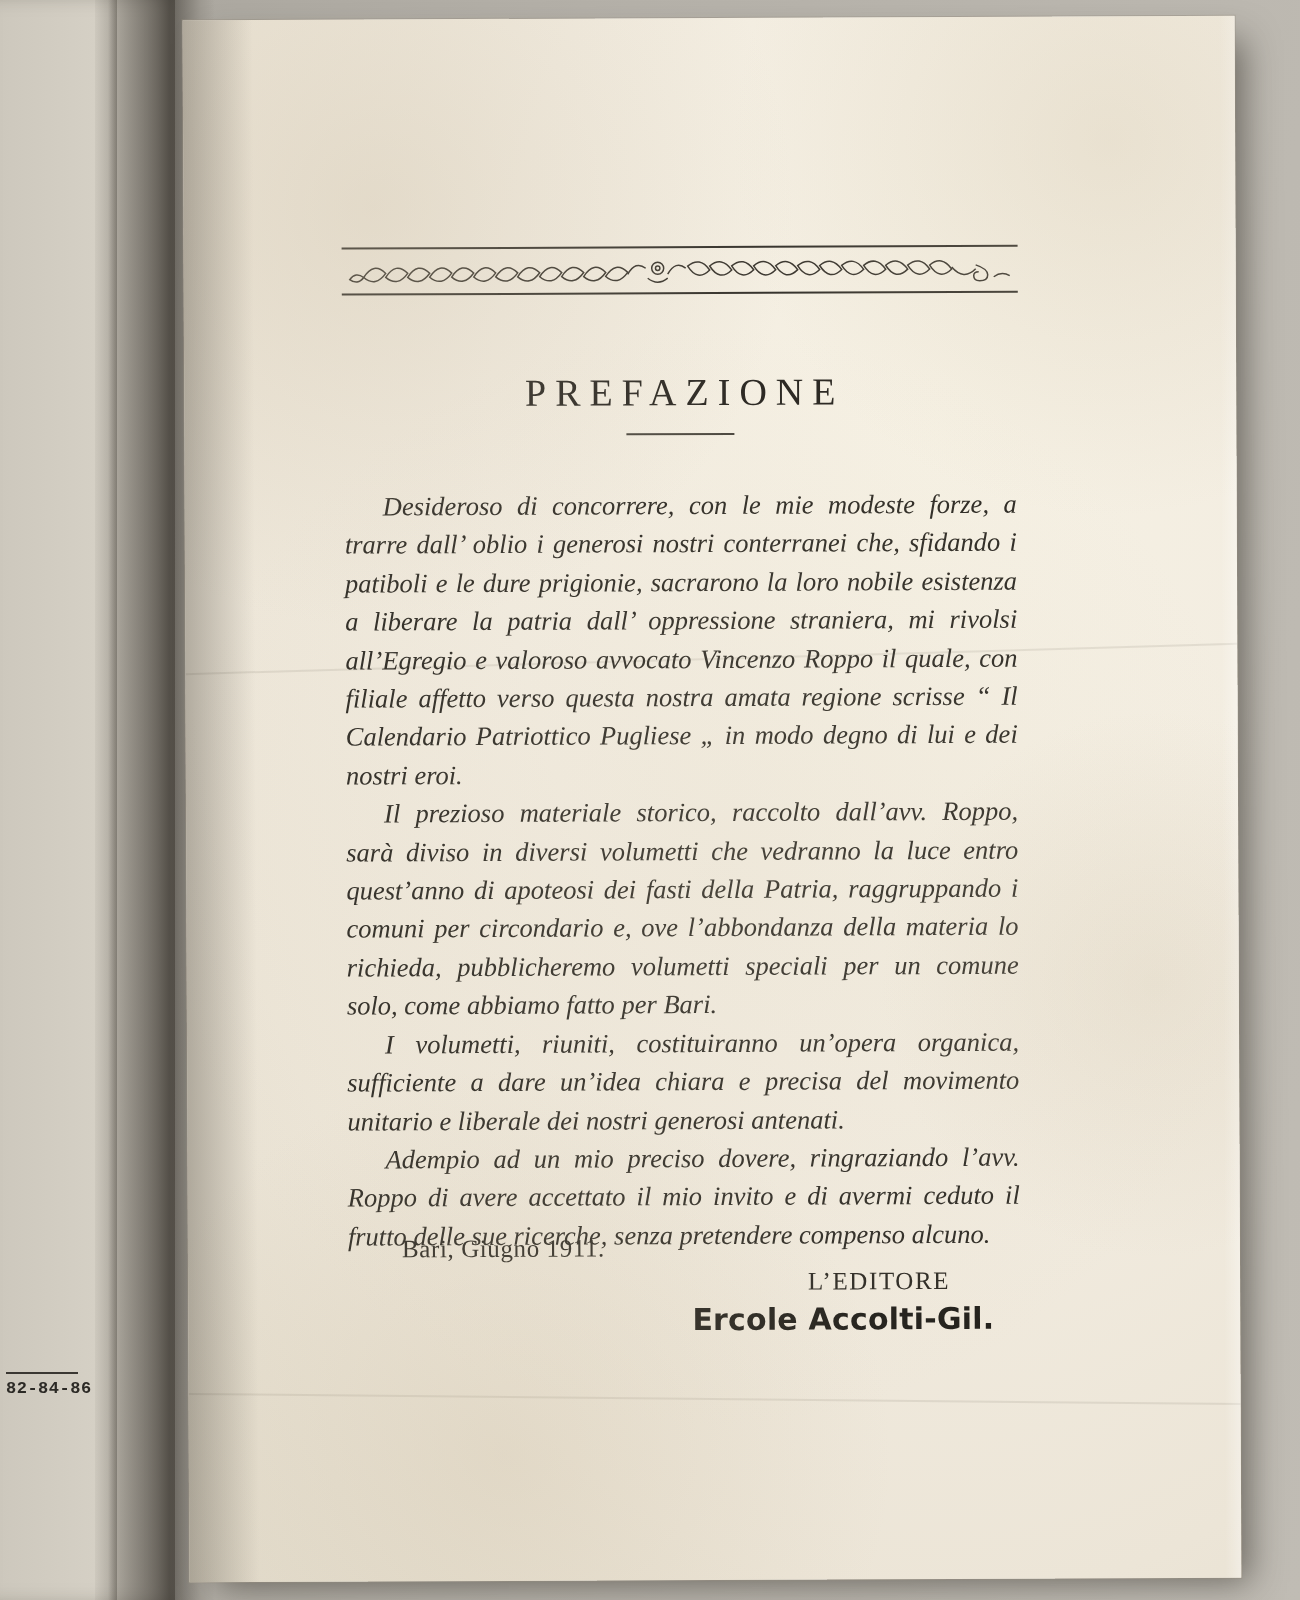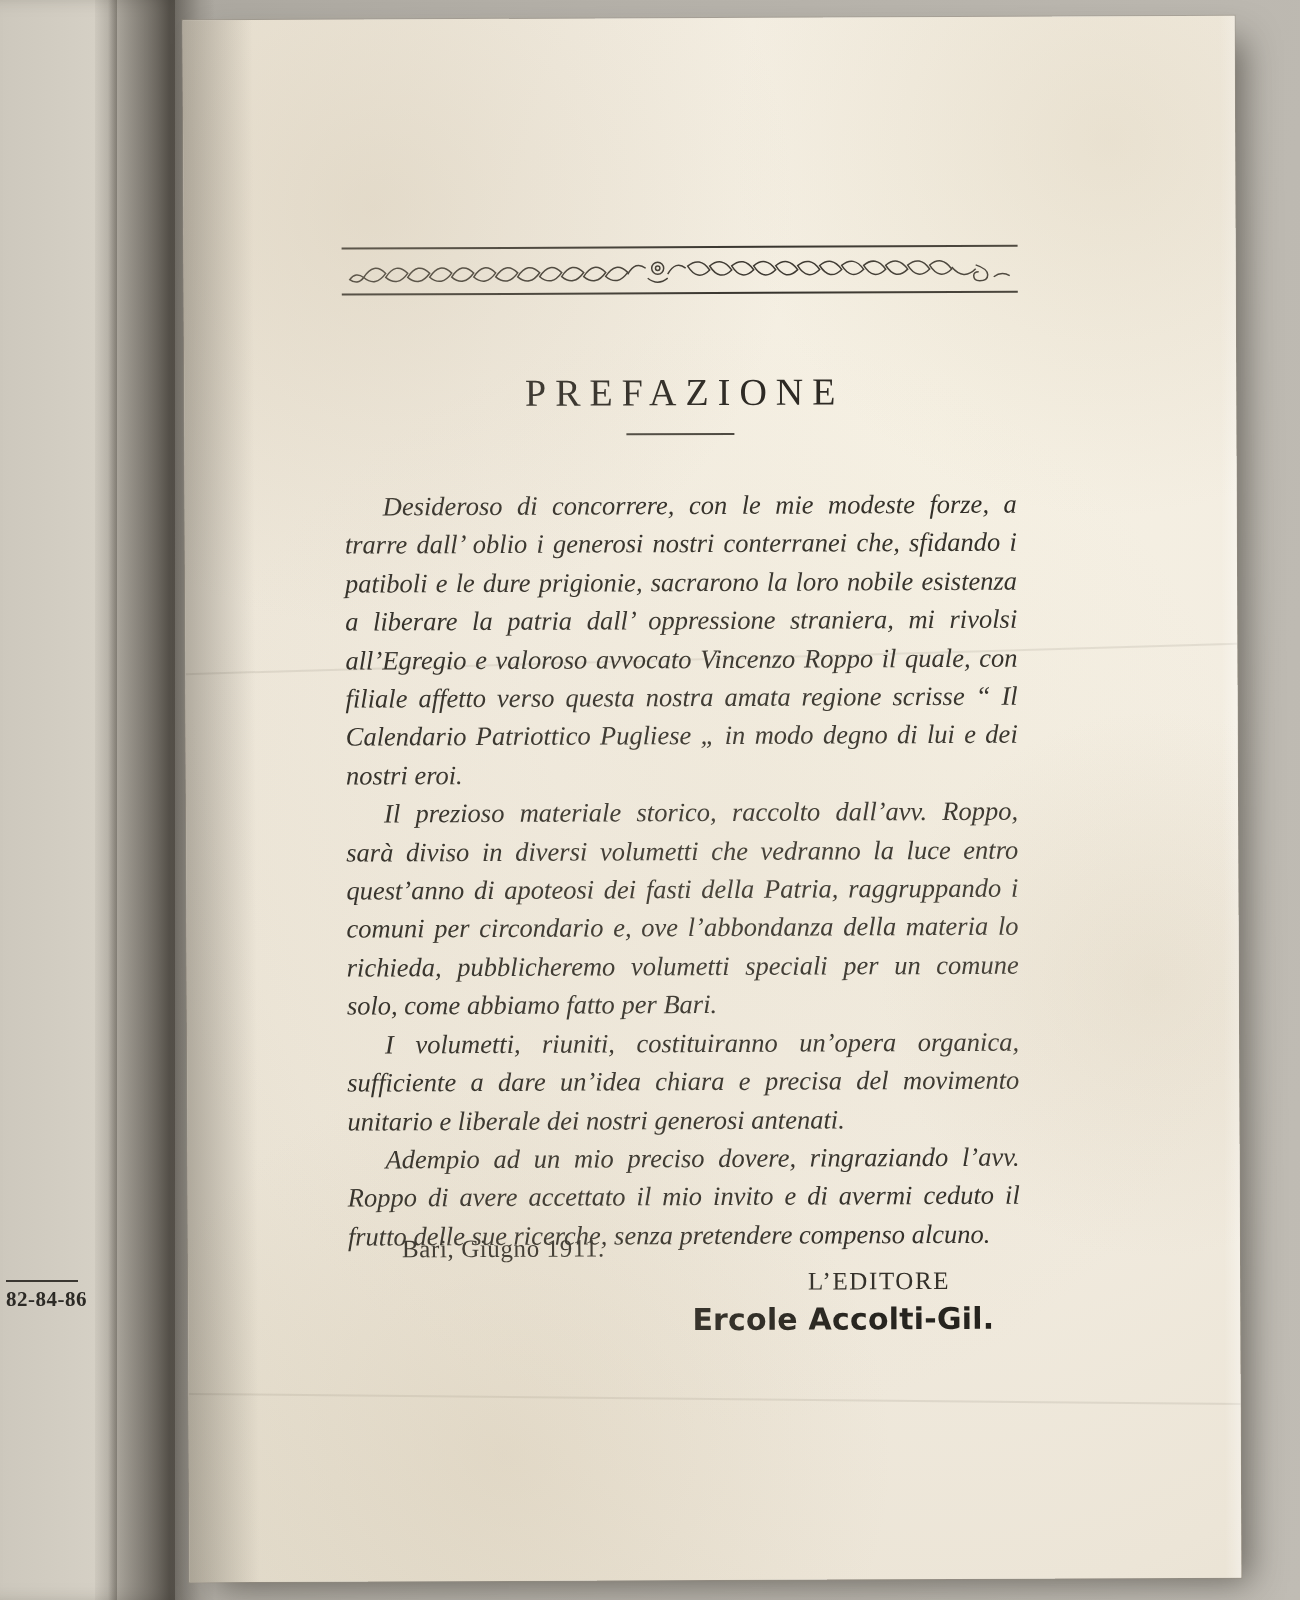"82-84-86" .shelf-mark { font-family: Liberation Serif, serif -> Liberation Mono, monospace; font-size: 21px -> 17px; top: 1280px -> 1372px }
